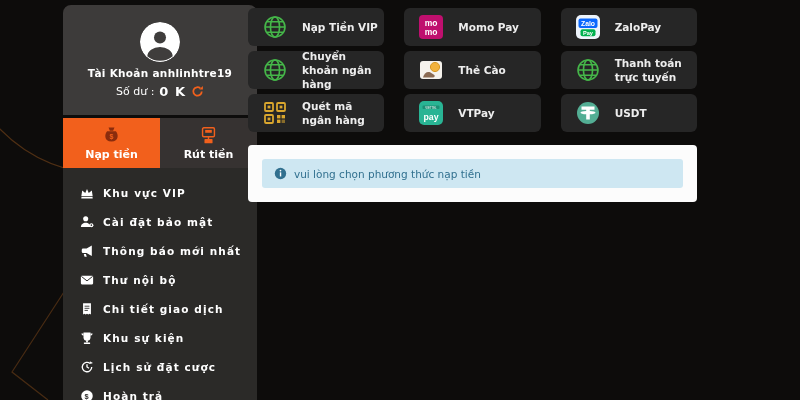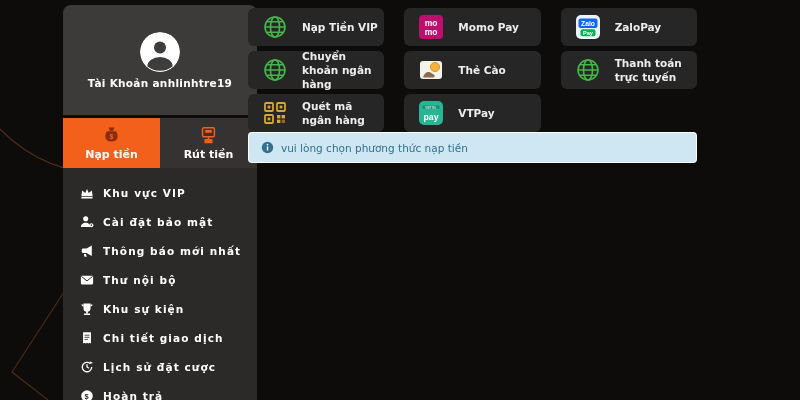"Số dư :" div.balance-row { html: none -> <div> <span>Số dư :</span> <span>0 K</span> <span> <svg> <path></path> <path></path> </svg> </span> </div> }
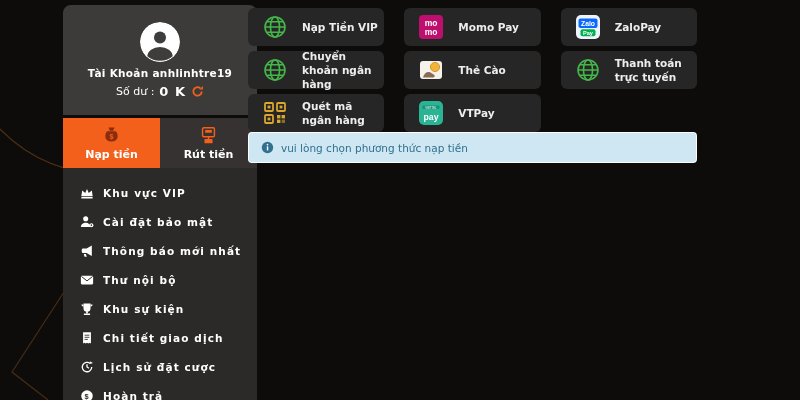"USDT" div.pay-btn { html: none -> <div> <span> <svg> <circle></circle> <path></path> </svg> </span> <span>USDT</span> </div> }
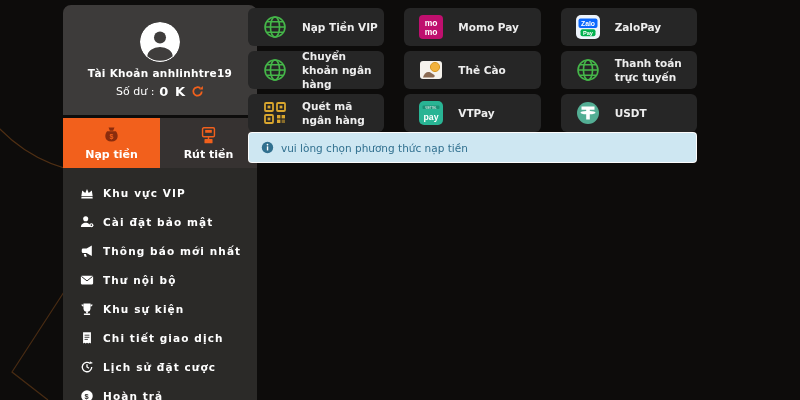"vui lòng chọn phương thức" .alert-card { margin-top: none -> 13px; padding: 1px -> 14px }
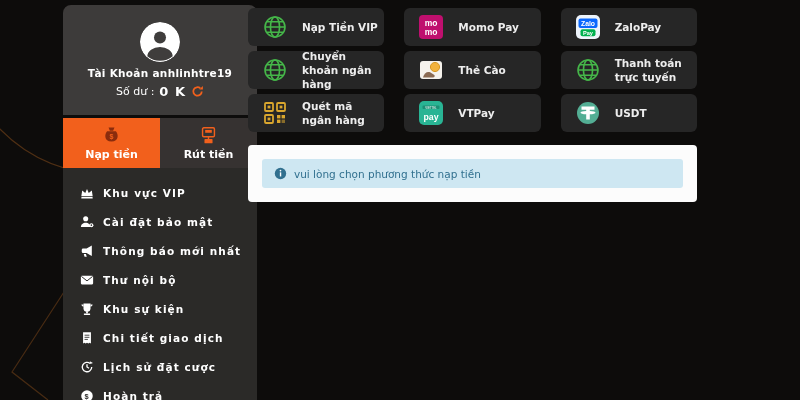"Khu sự kiện" div.menu-item { order: before "Chi tiết giao dịch" -> after "Chi tiết giao dịch" }
